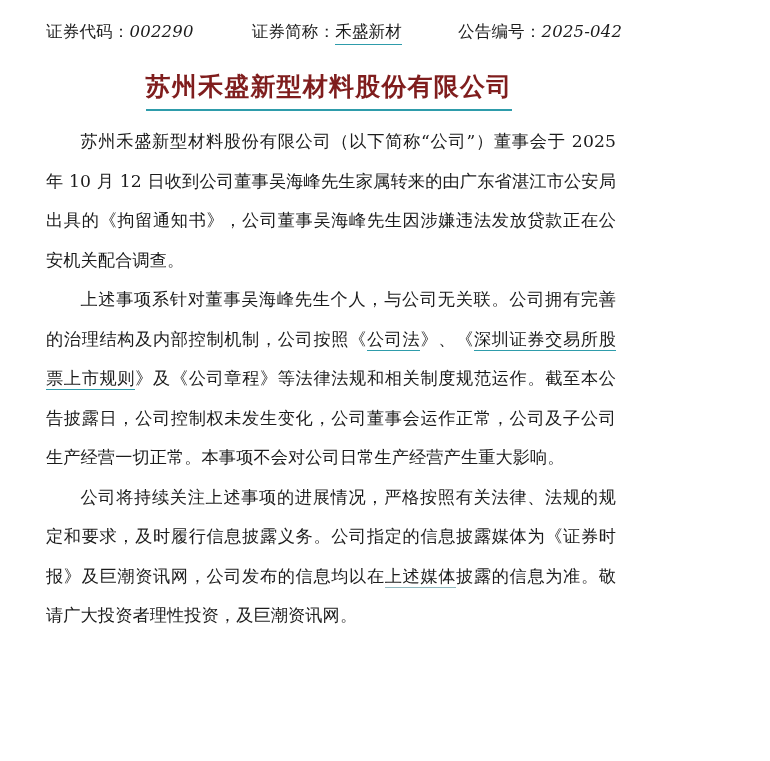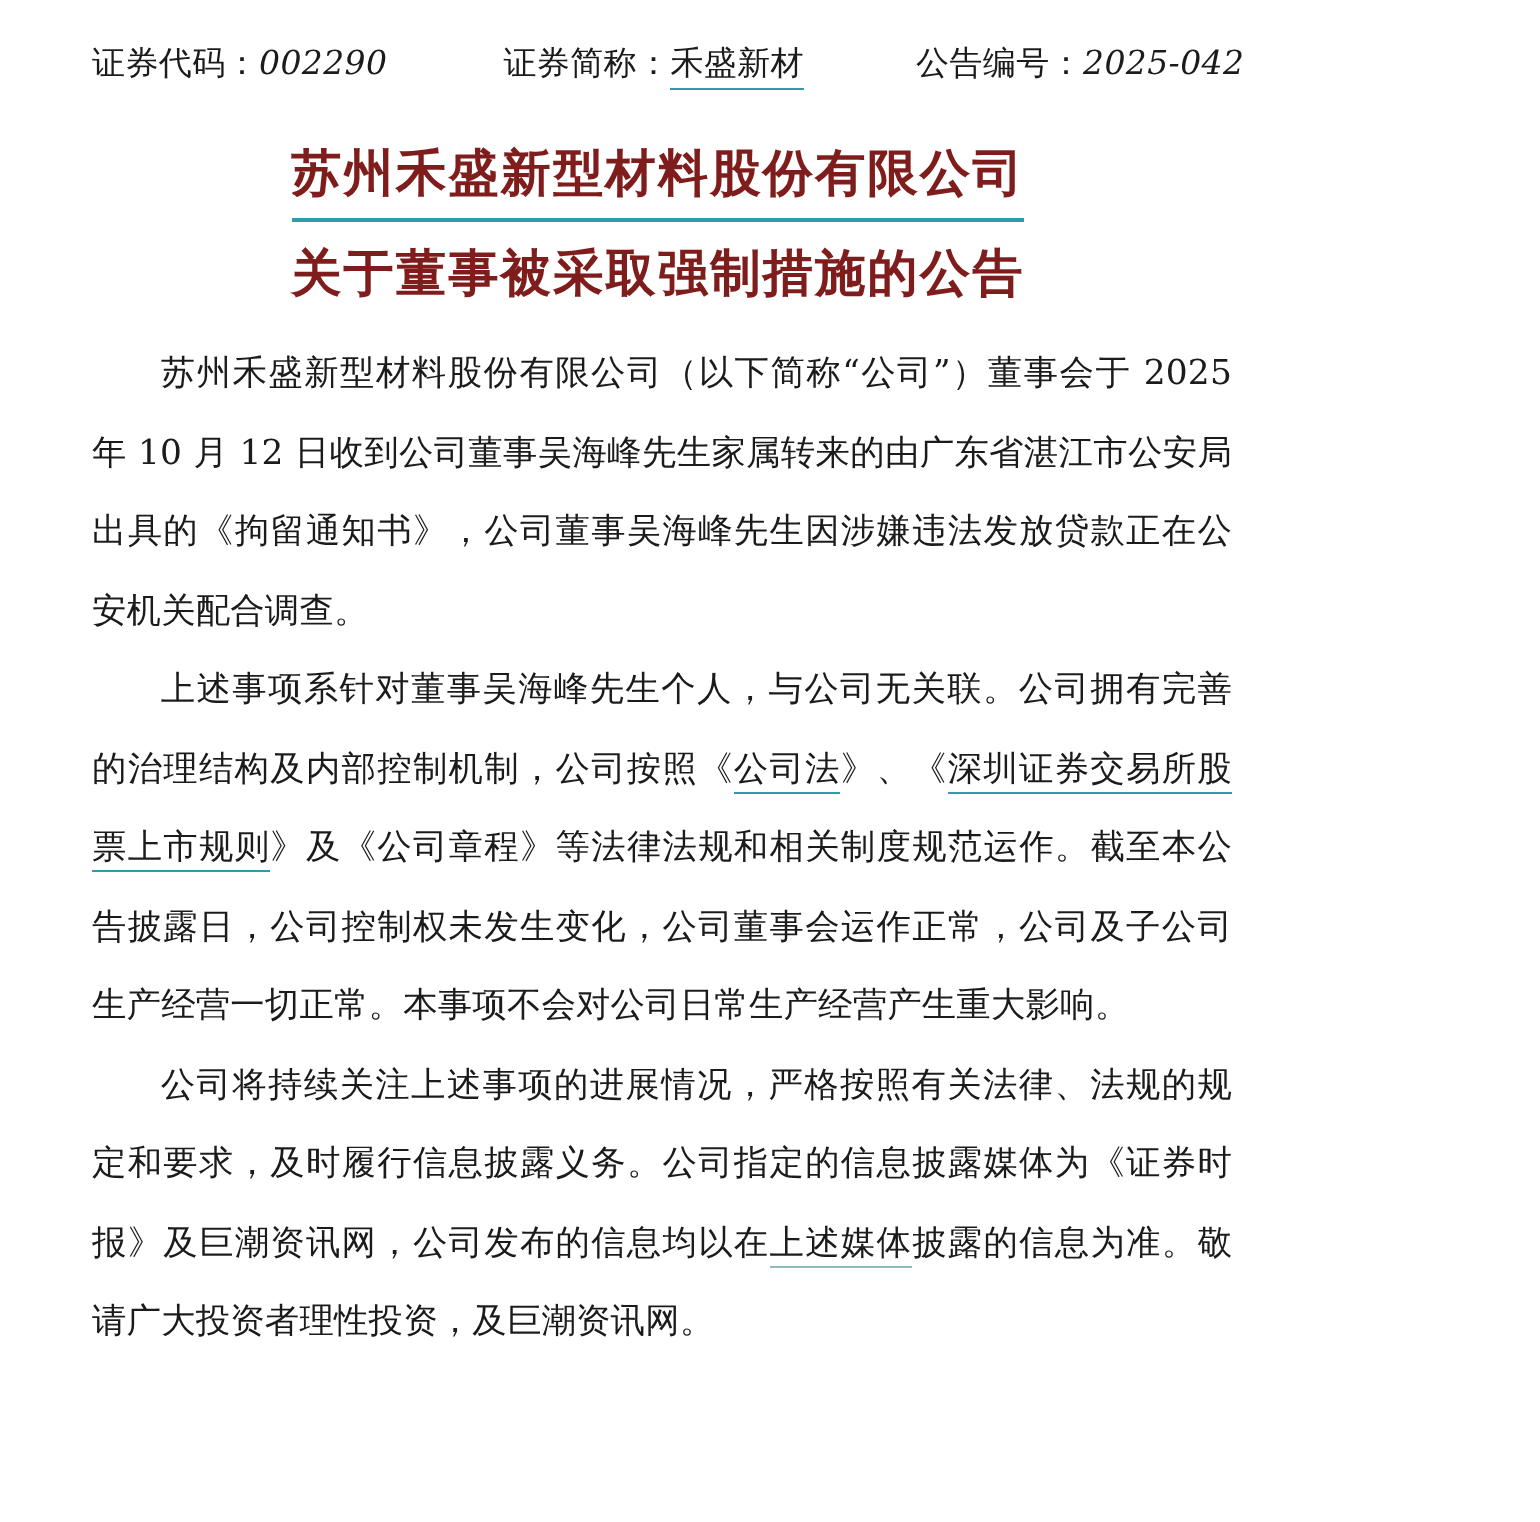"关于董事被采取强制措施的公告" div.title-row { html: <div> <span>关于董事被采取强制措施的公告</span> </div> -> none }
